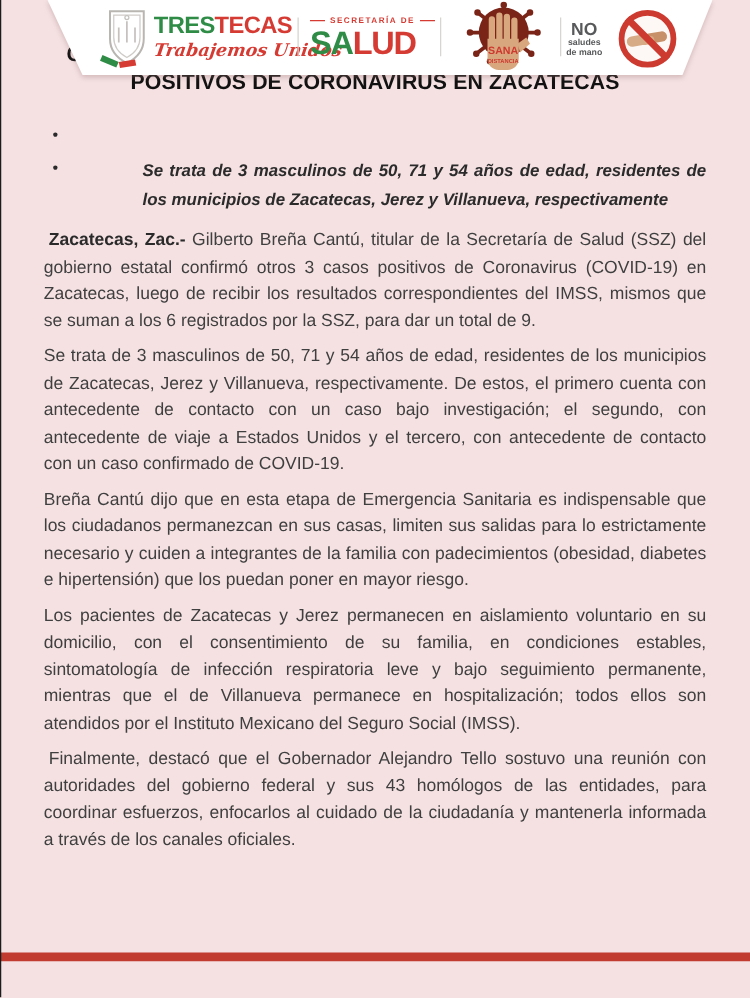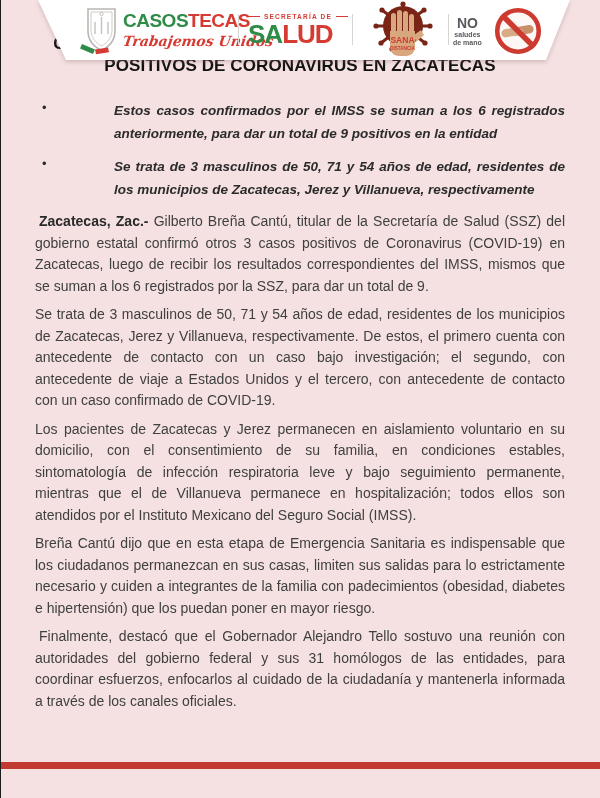"CASOS" span.g { text: CASOS -> TRES }
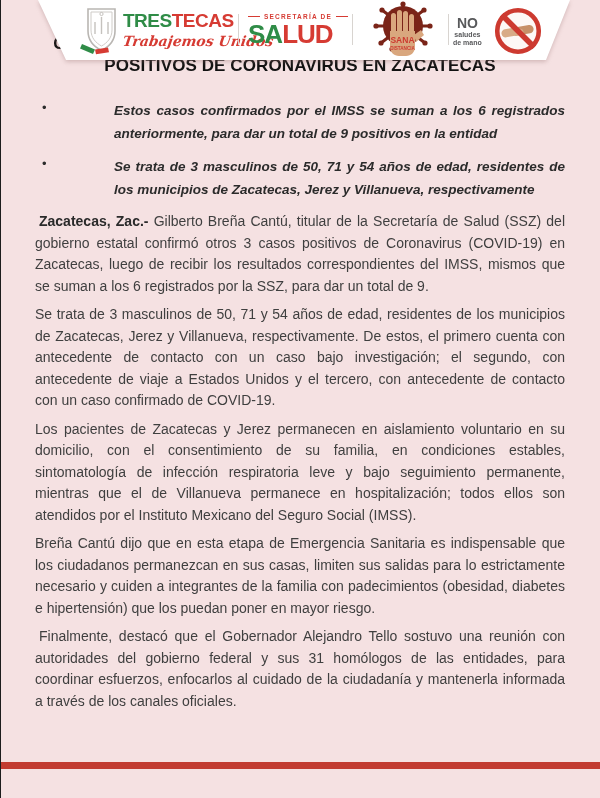"Estos casos confirmados por el" div.bullet-text { html: <div>Estos casos confirmados por el IMSS se suman a los 6 registrados anteriormente, para dar un total de 9 positivos en la entidad</div> -> none }
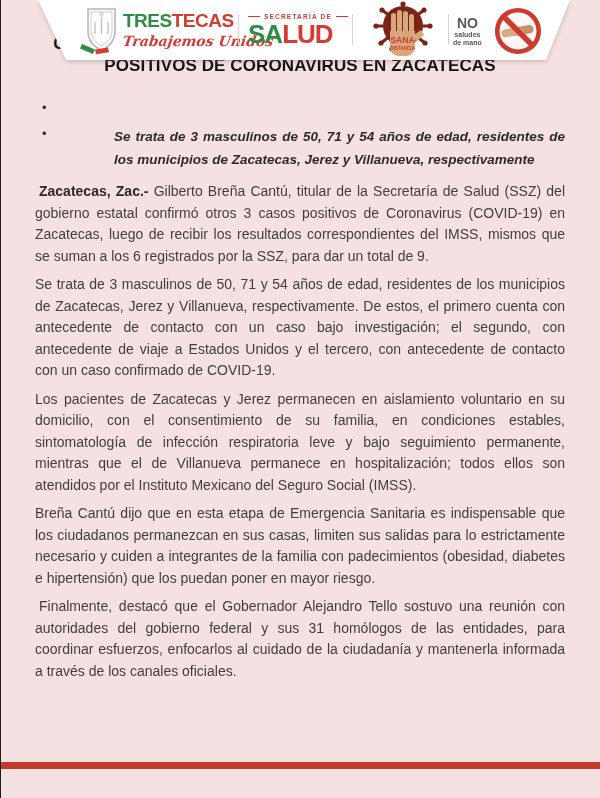"Los pacientes de Zacatecas y" p { order: before "Breña Cantú dijo que en" -> after "Breña Cantú dijo que en" }
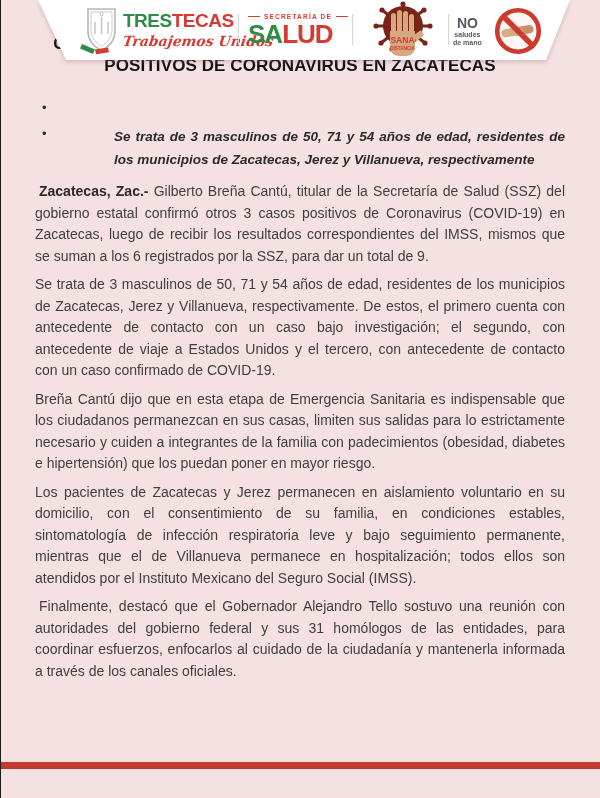"Finalmente, destacó que el Gobernador" span { text: 31 -> 43 }
